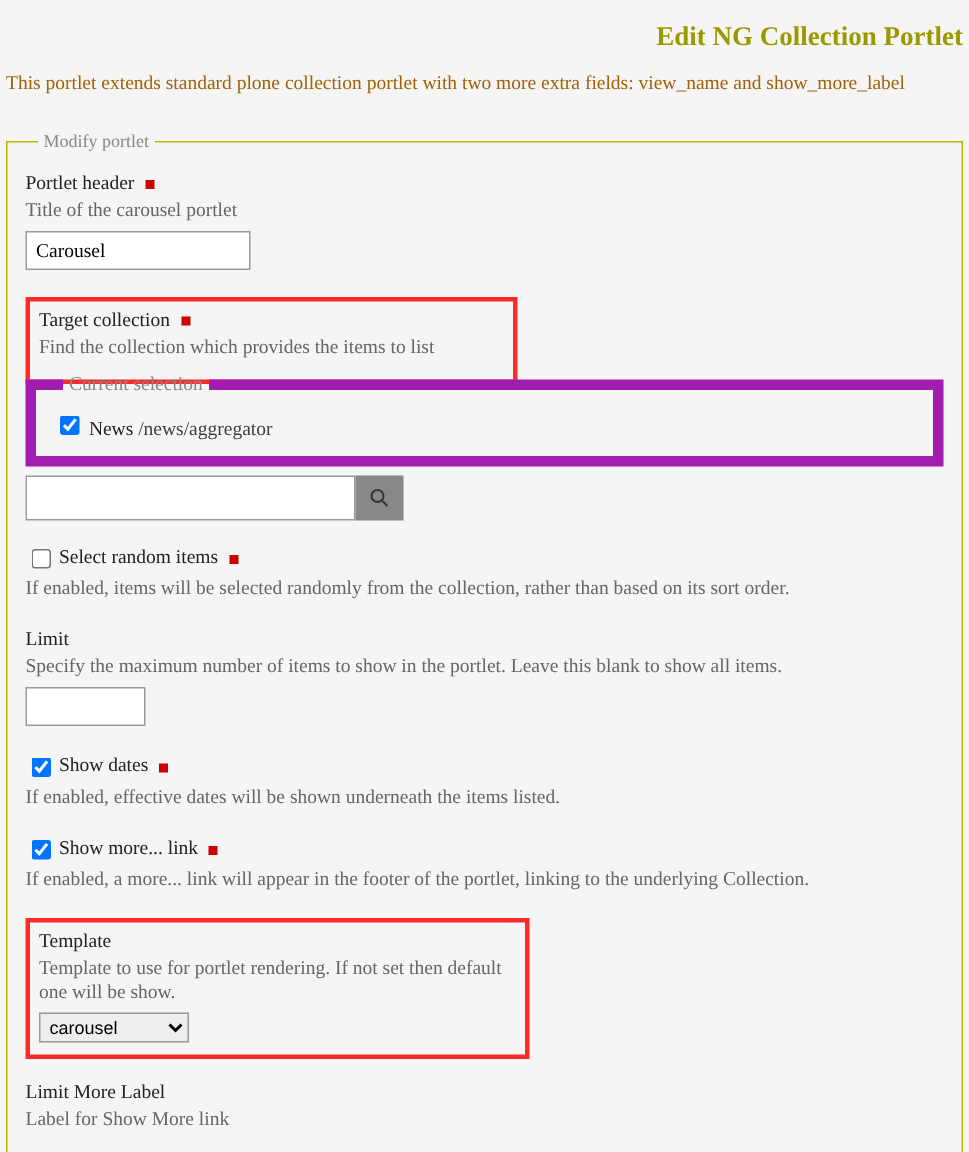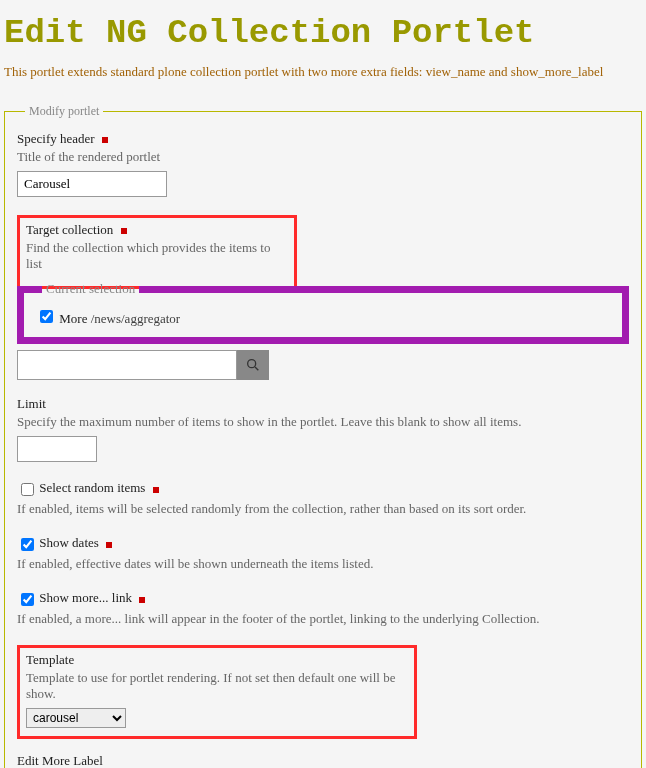"Edit NG Collection Portlet" h1 { font-family: Liberation Mono, monospace -> Liberation Serif, serif; font-size: 34px -> 18px; text-align: none -> right }
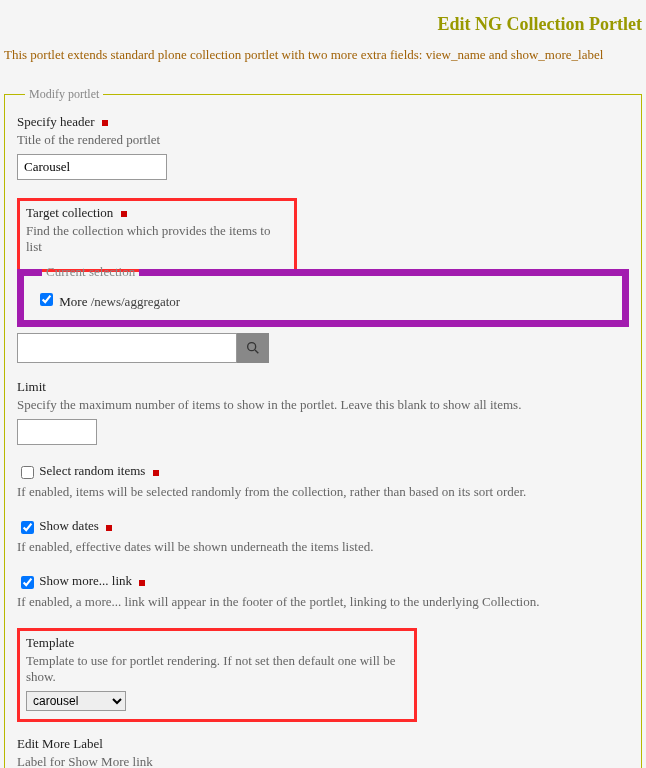"Specify header" span.field-label { text: Specify -> Portlet }
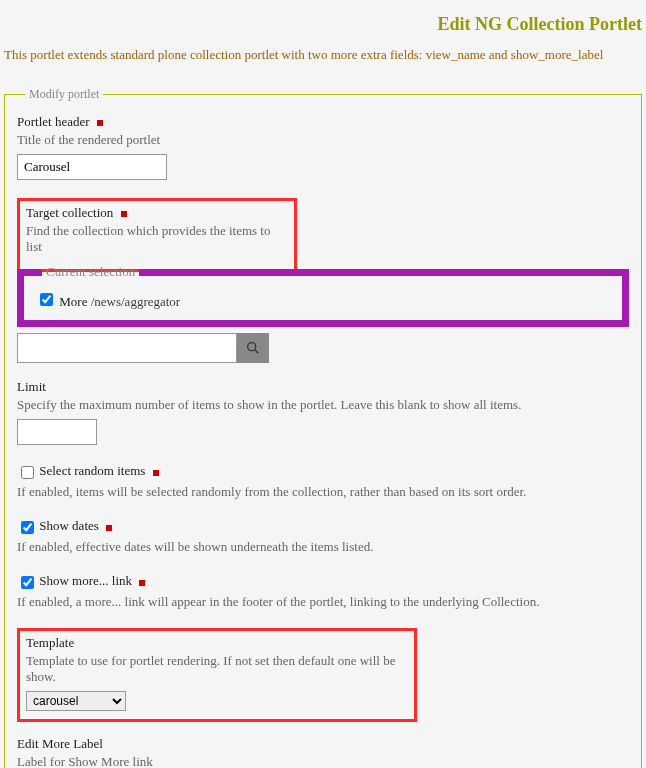"Title of the rendered portlet" div.field-help { text: rendered -> carousel }
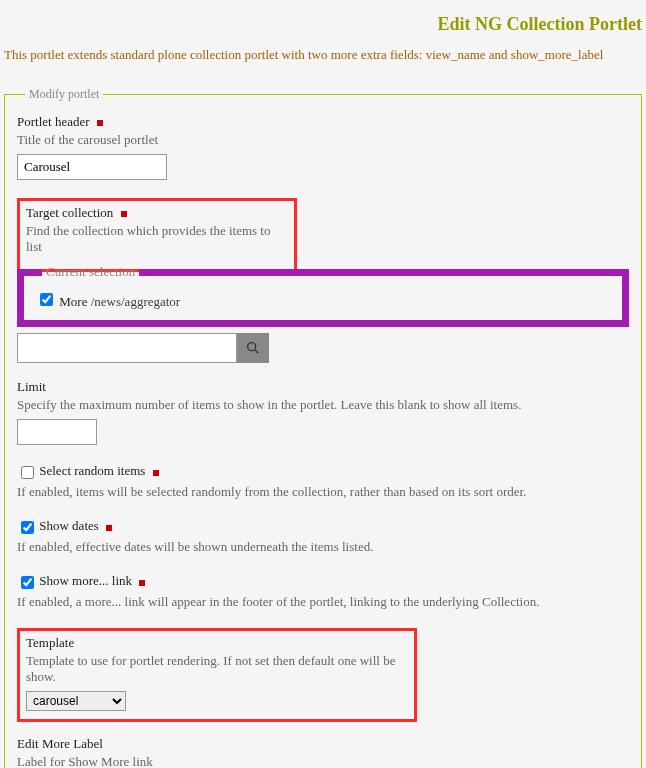"Target collection" div.highlight-box { width: 280px -> 328px }
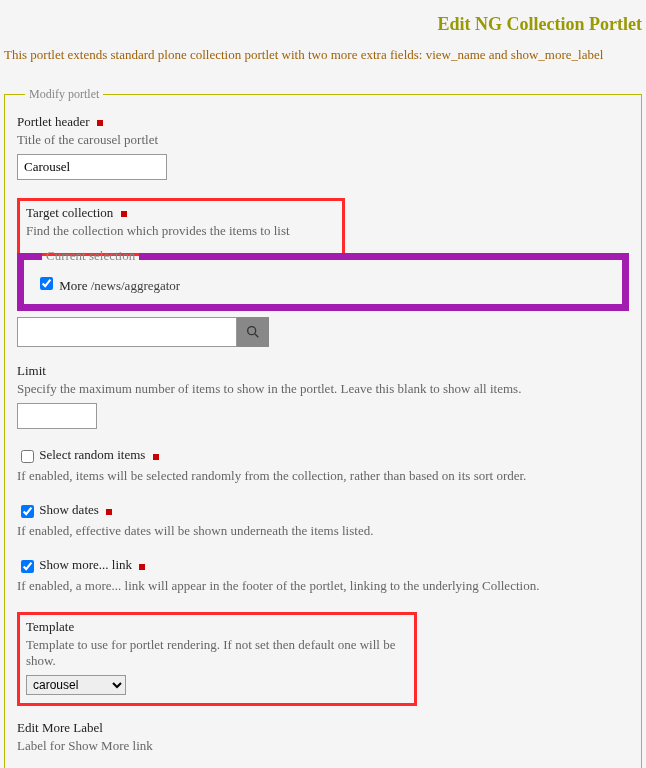"More" span.sel-name { text: More -> News }
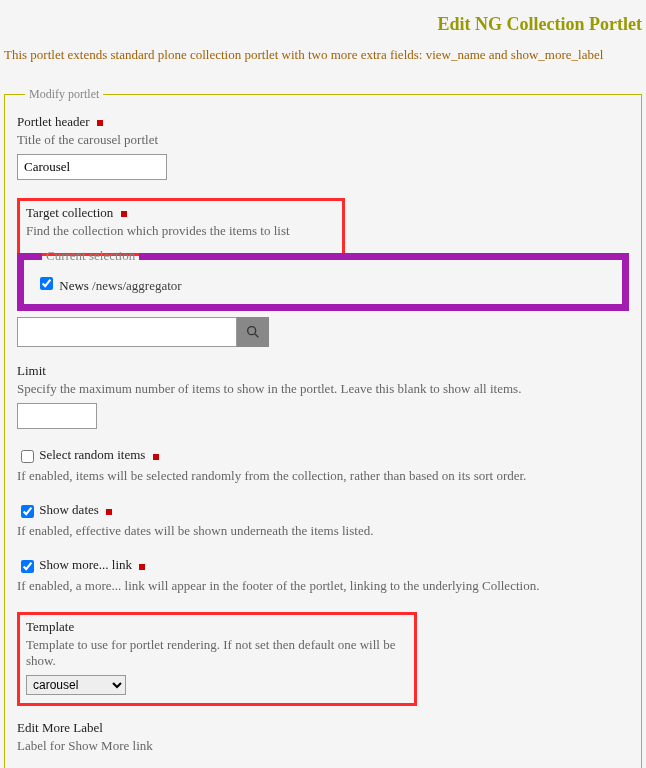"Limit" div.field { order: before "Select random items" -> after "Select random items" }
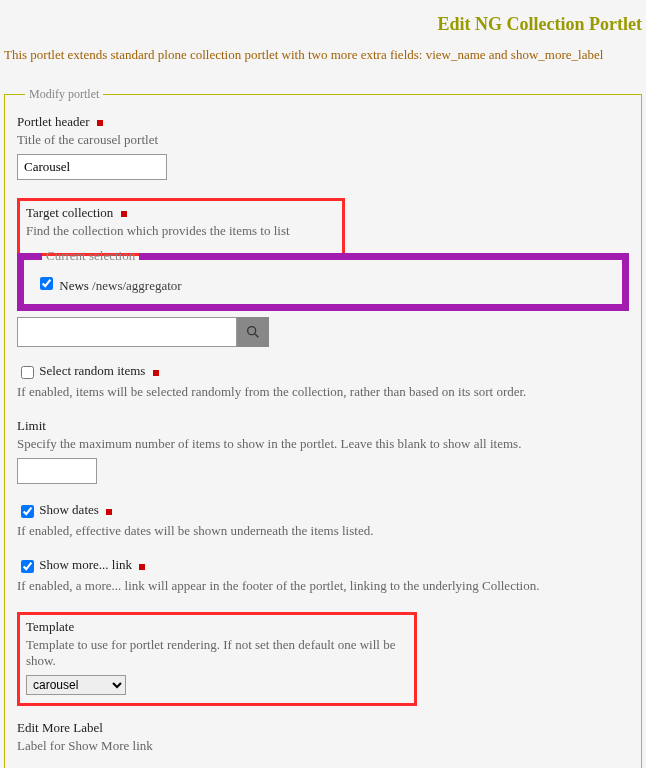"Template" div.highlight-box { width: 400px -> 336px }
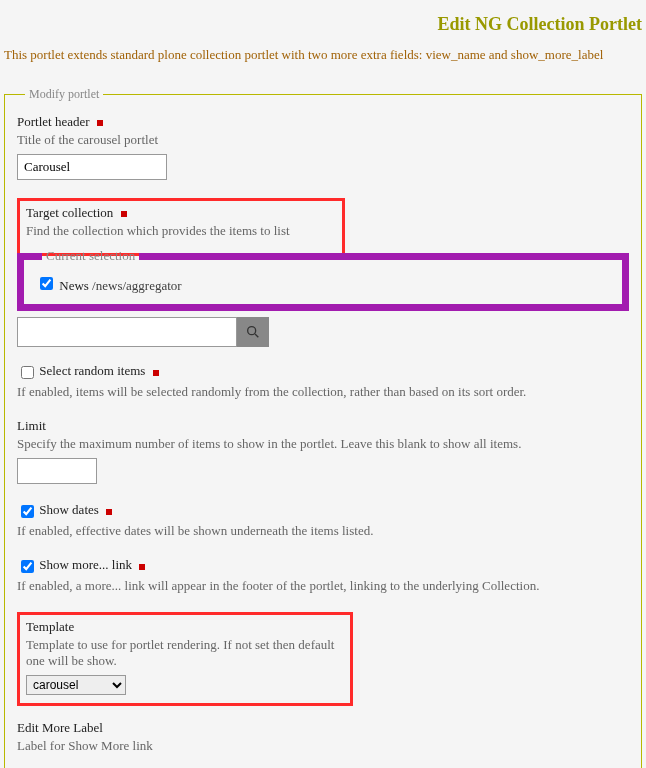"Edit More Label" div.field-label { text: Edit -> Limit }
